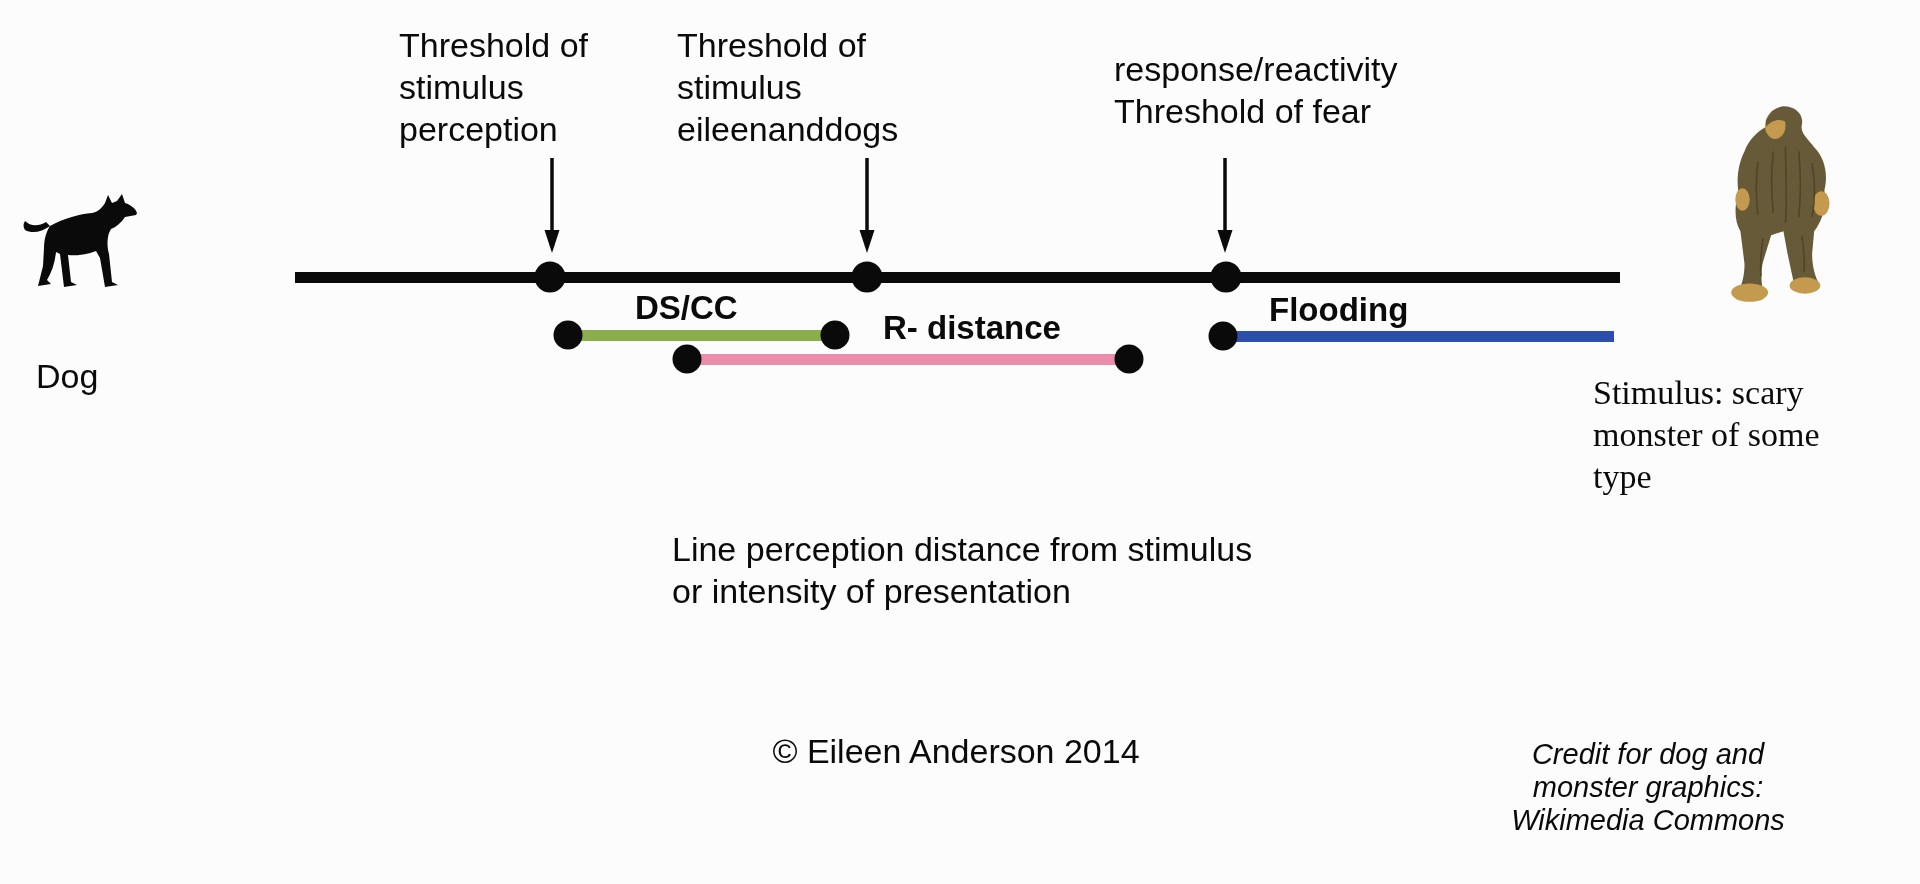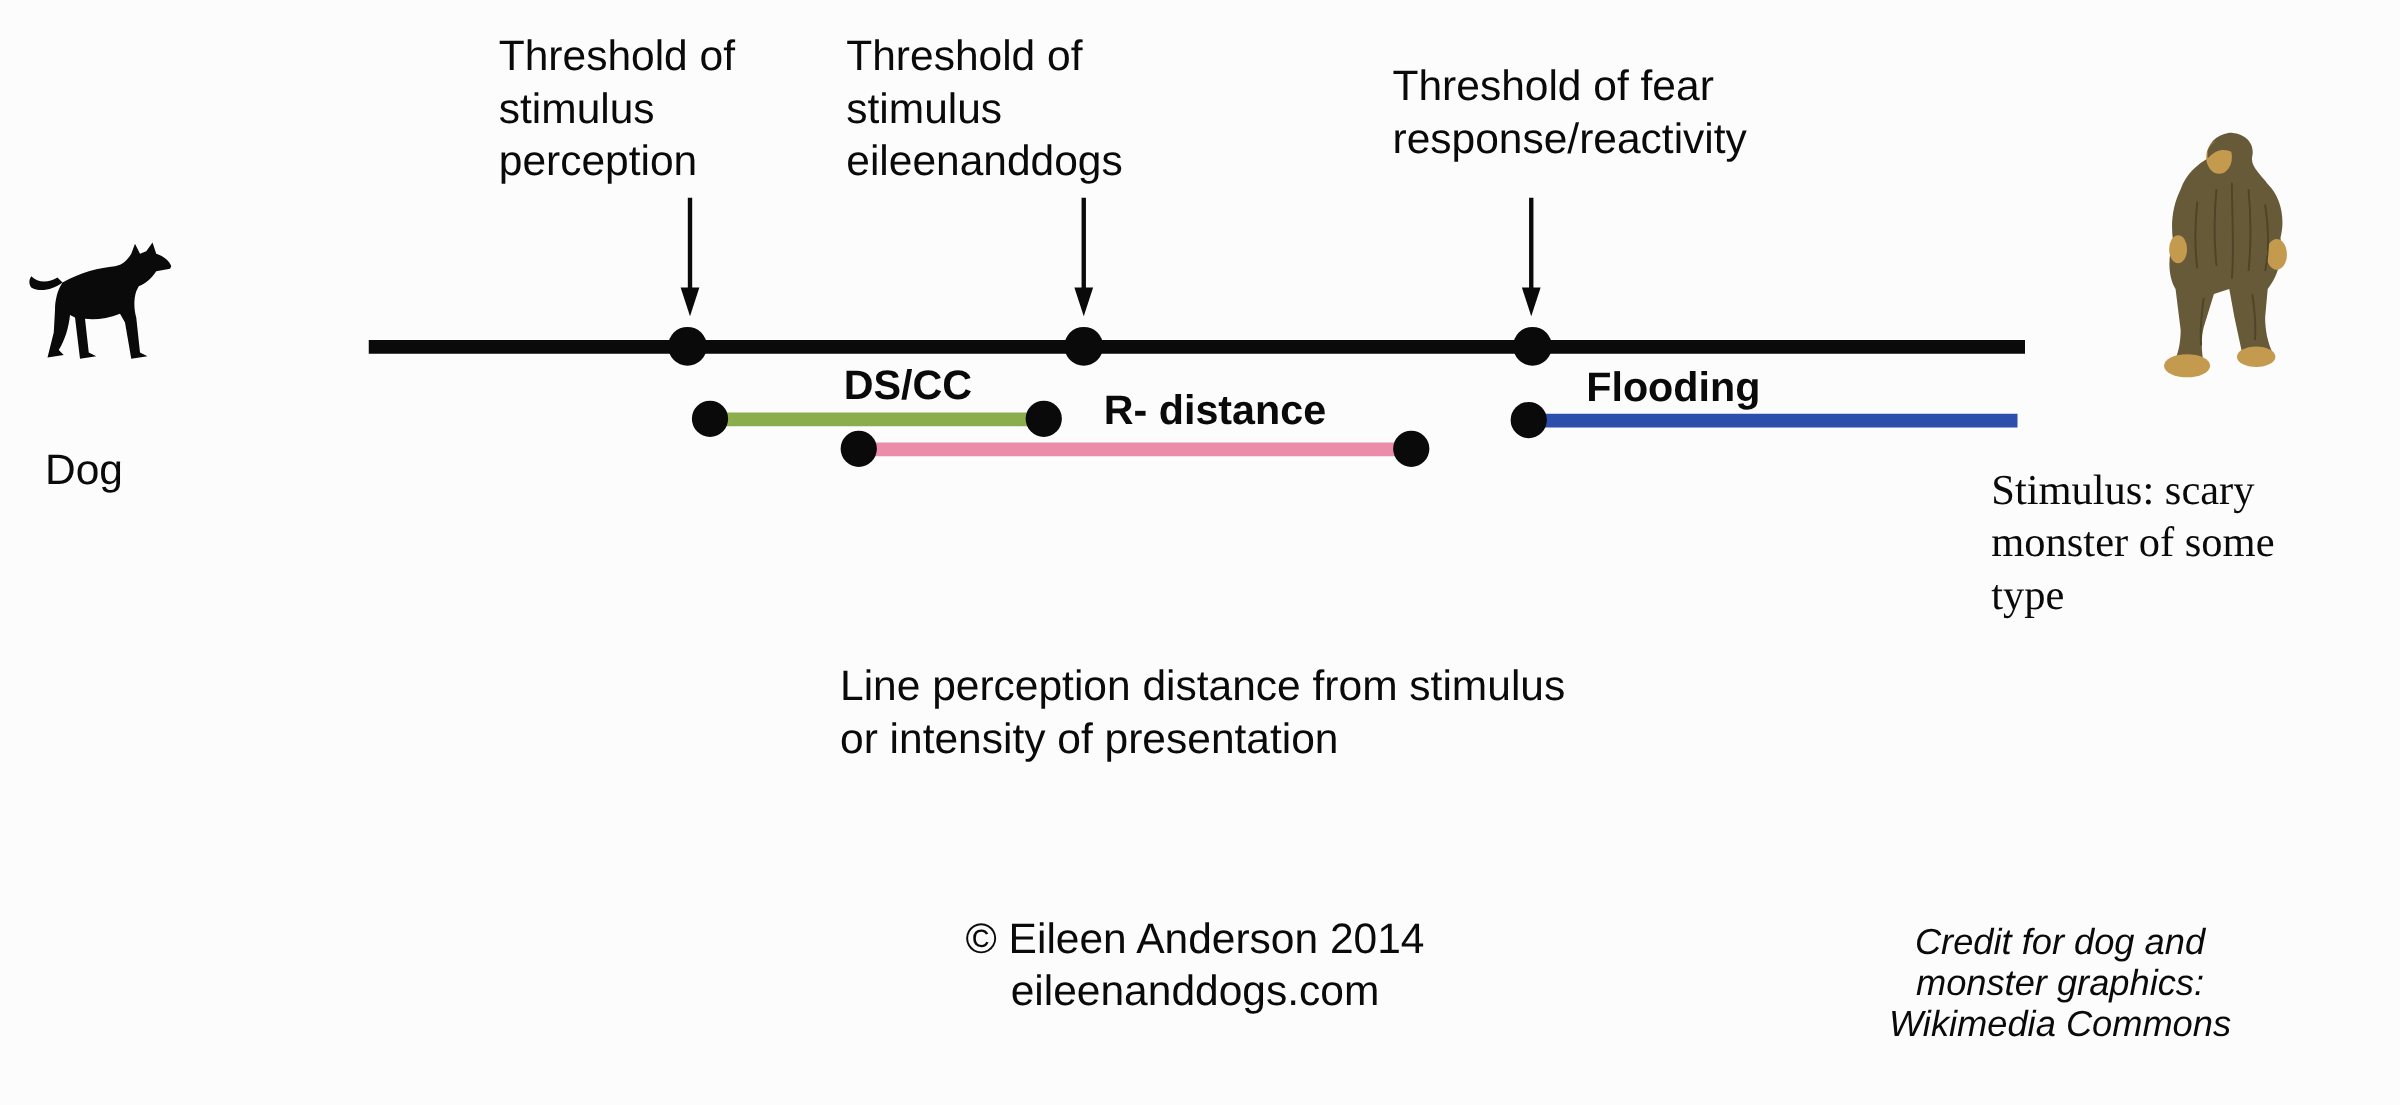"Threshold of fear" span.ln { order: before "response/reactivity" -> after "response/reactivity" }
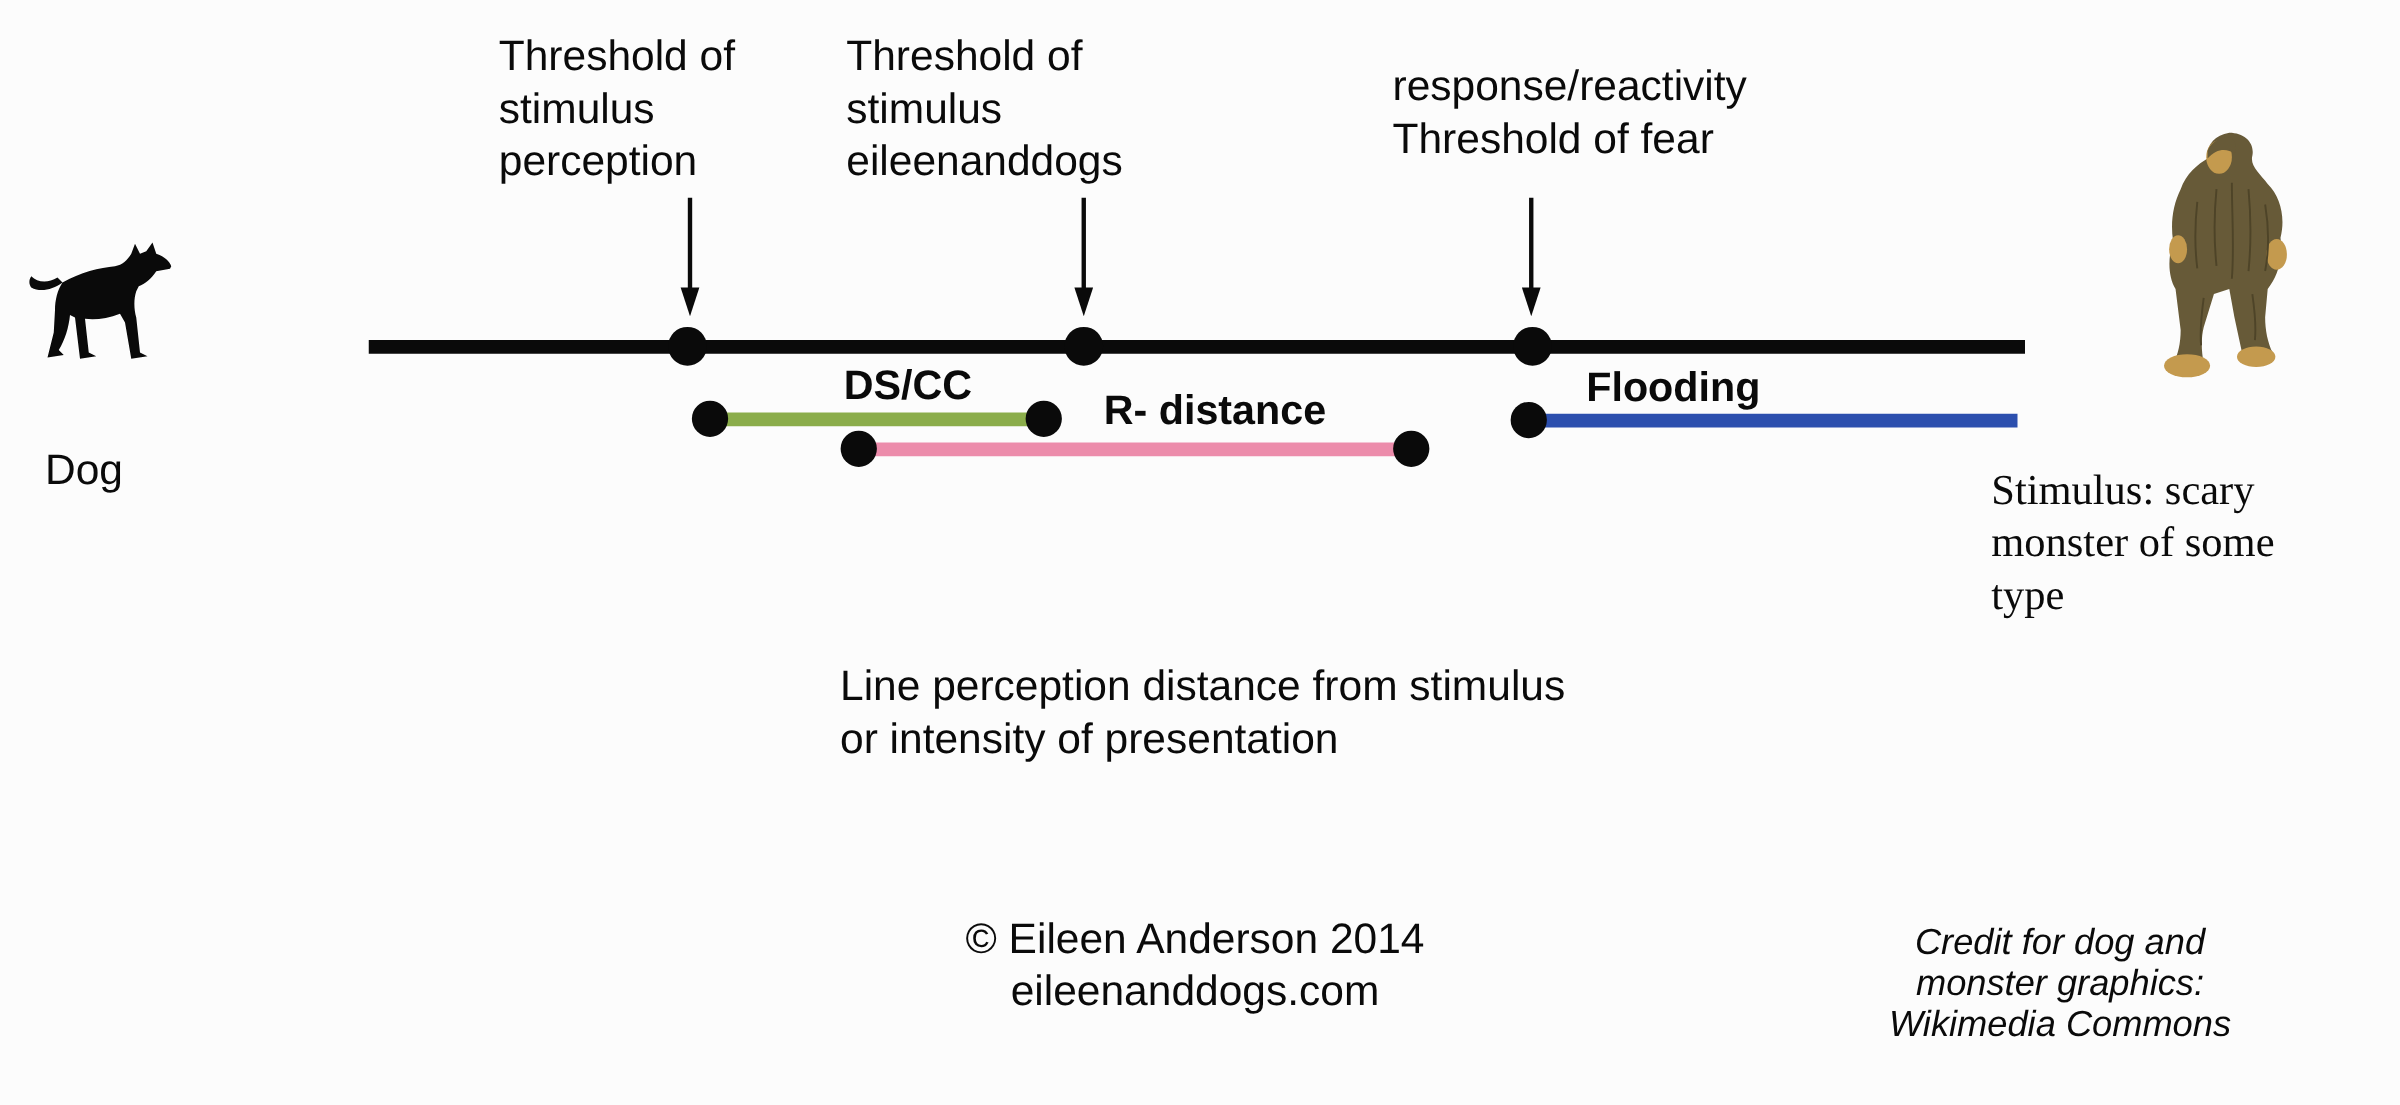"DS/CC" div.seg-label { margin-left: 40px -> none }
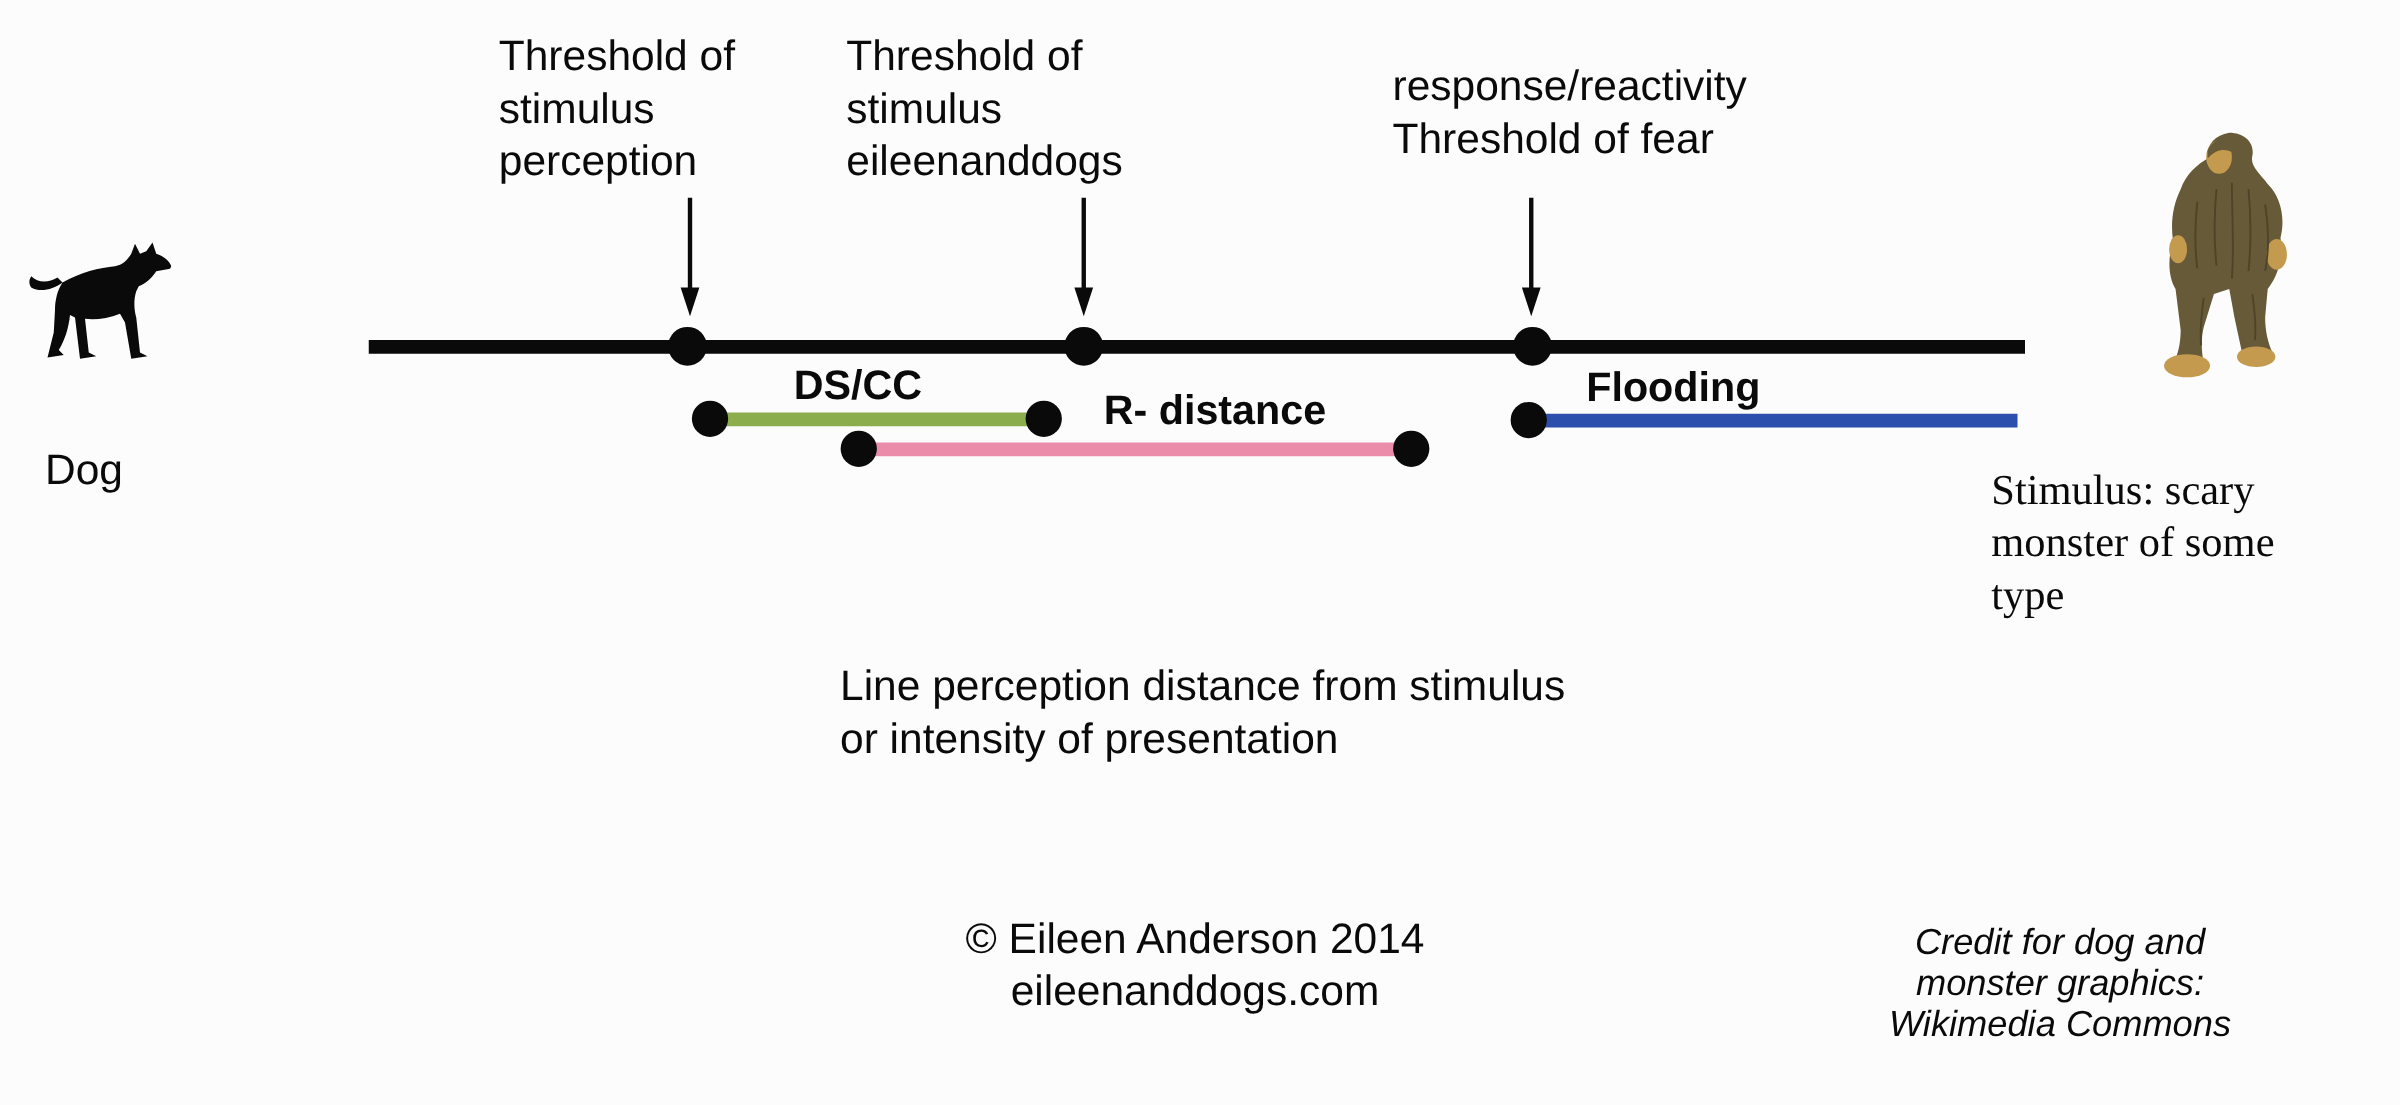"eileenanddogs.com" span.ln { html: <span>eileenanddogs.com</span> -> none }
